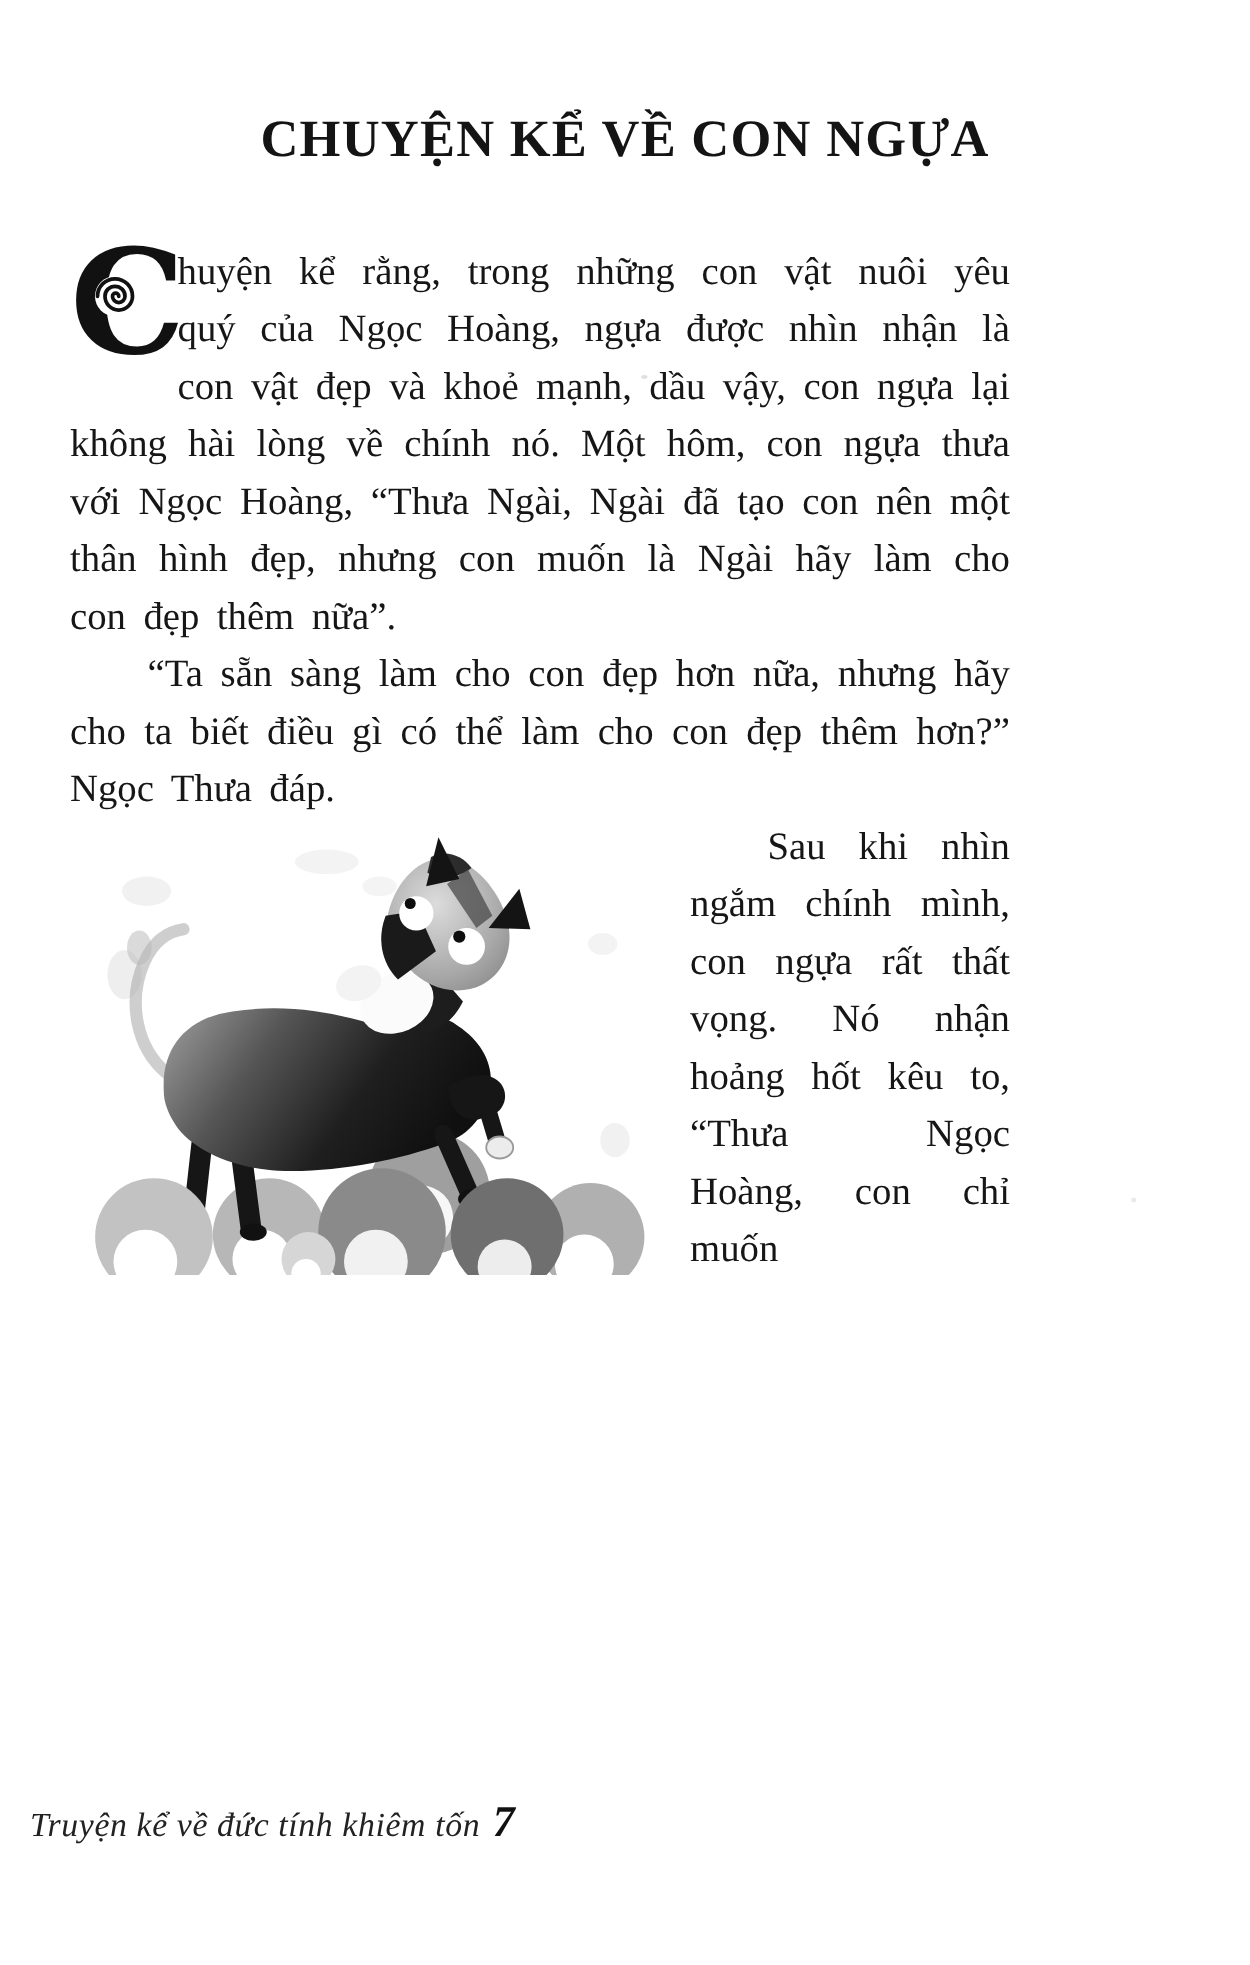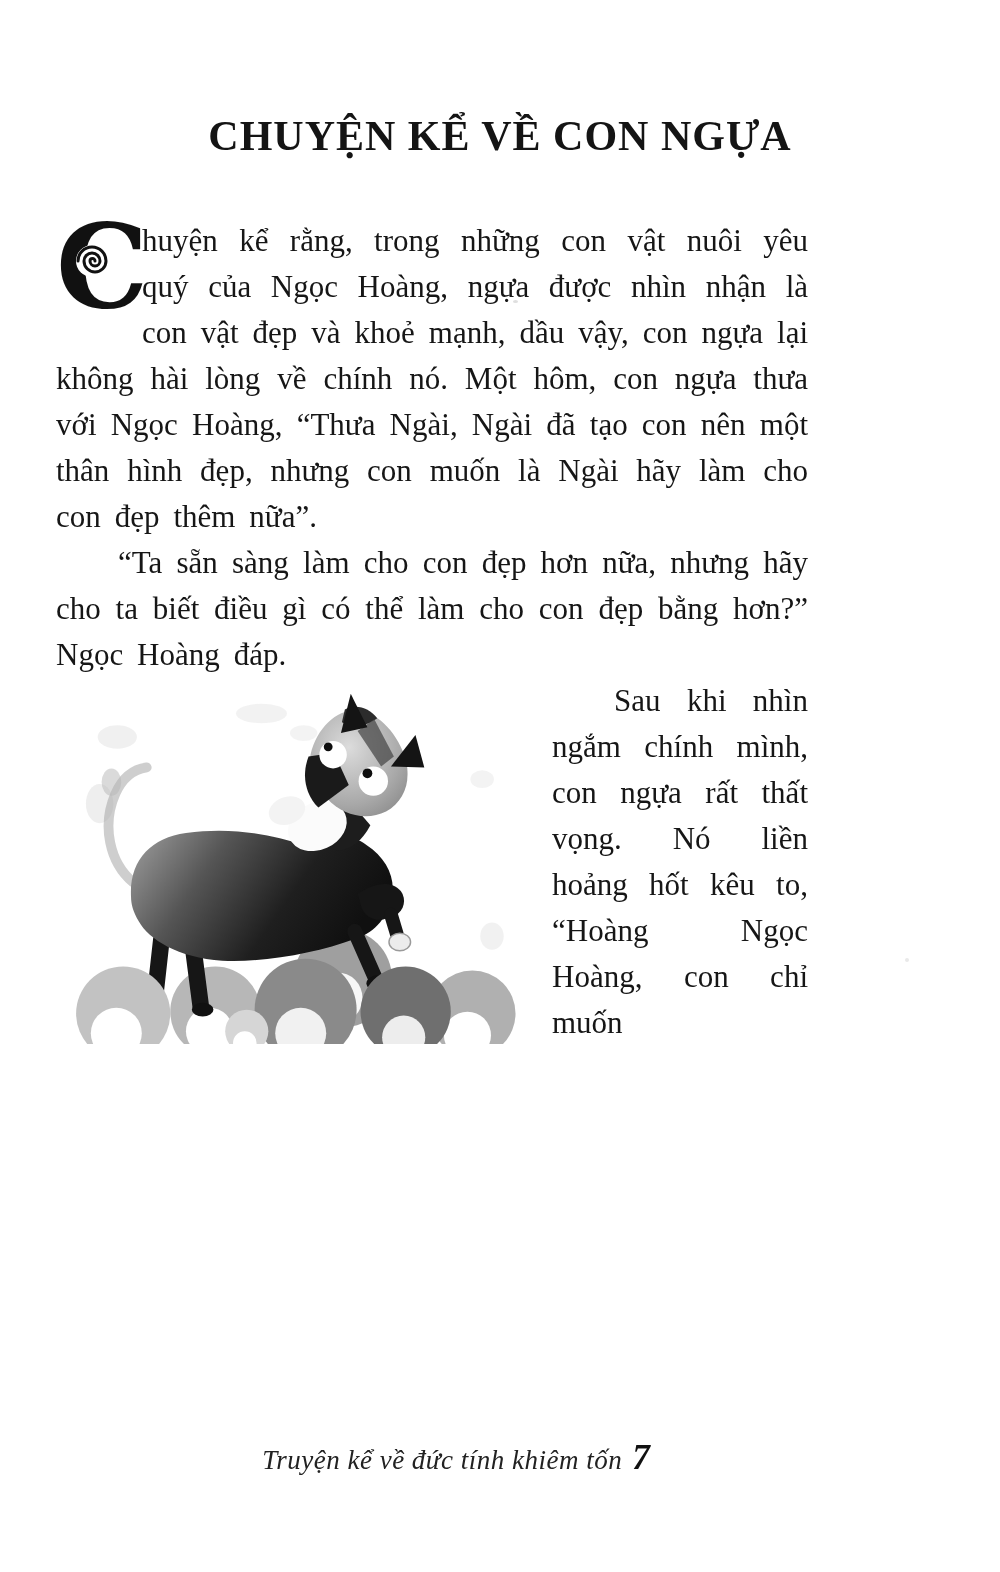"CHUYỆN KỂ VỀ CON NGỰA" .title { padding-top: 112px -> 88px }
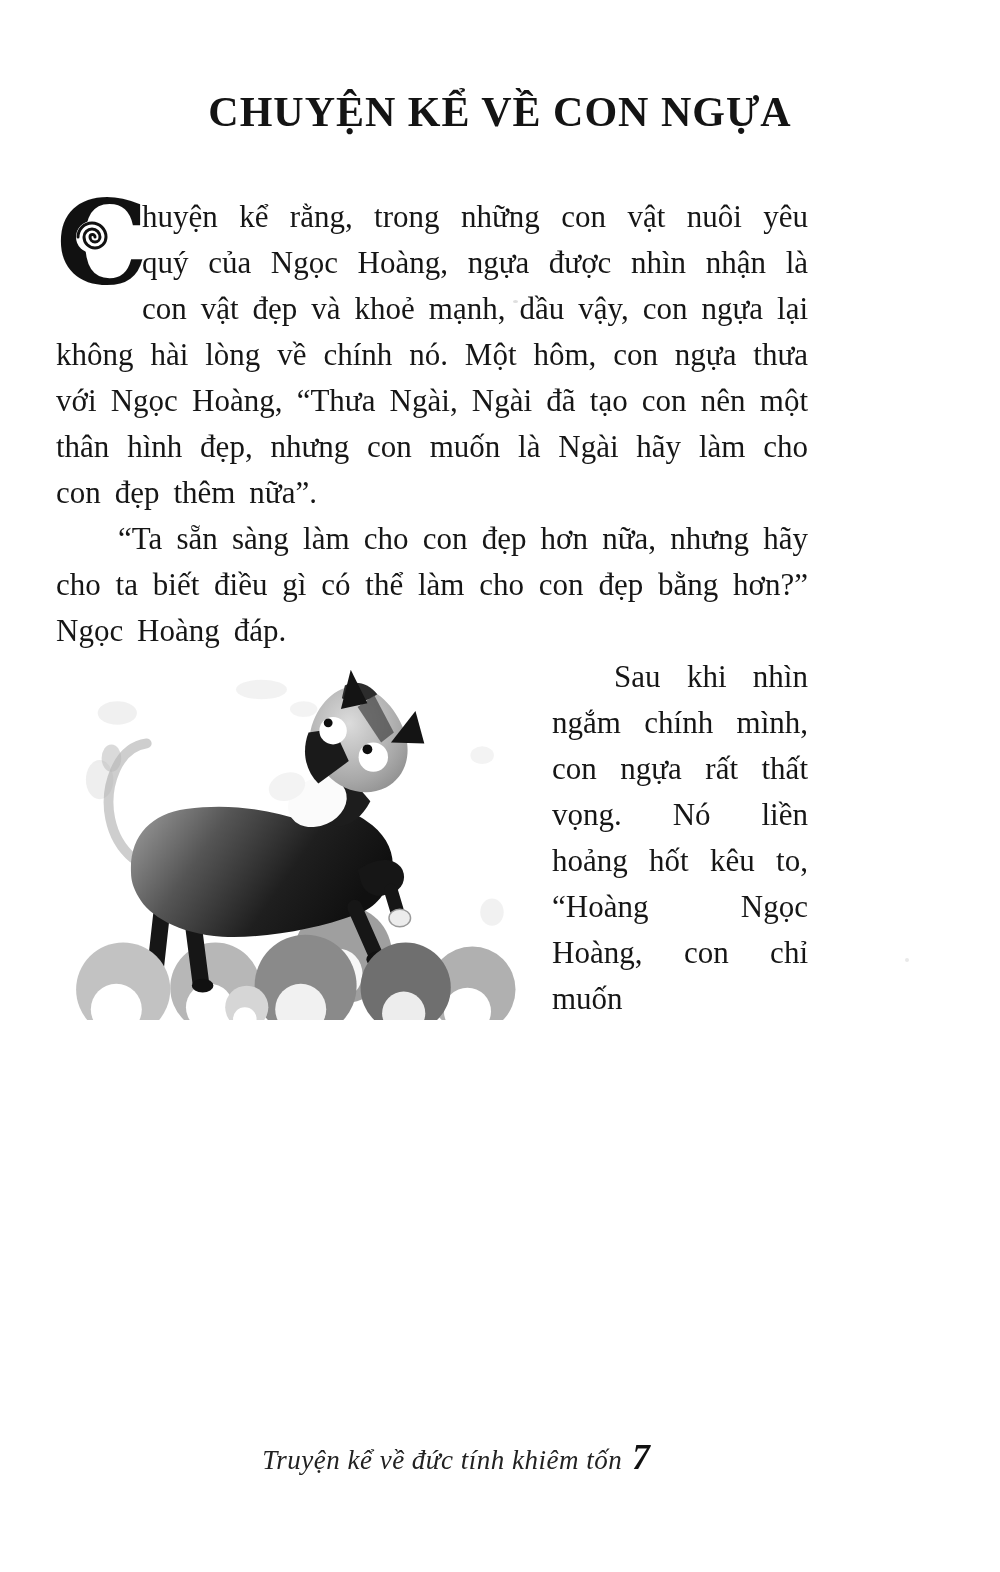"“Ta sẵn sàng làm cho" p { text: bằng hơn?” Ngọc Hoàng -> thêm hơn?” Ngọc Thưa }
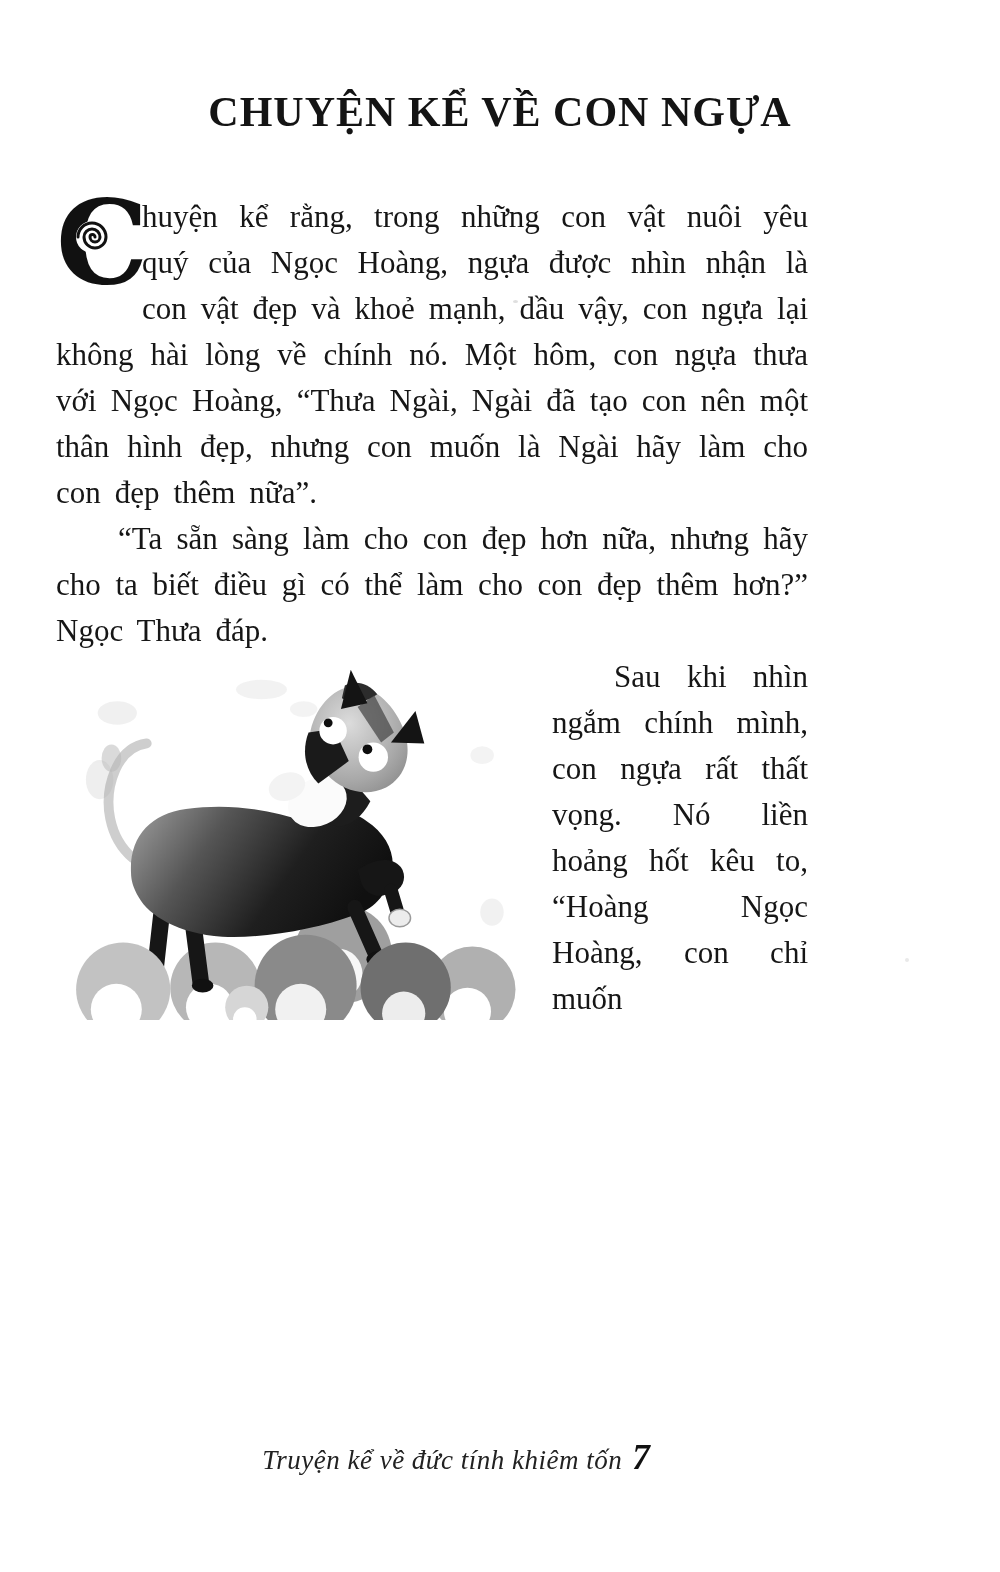"Sau khi nhìn ngắm chính" p { text: liền hoảng hốt kêu to, “Hoàng -> nhận hoảng hốt kêu to, “Thưa }
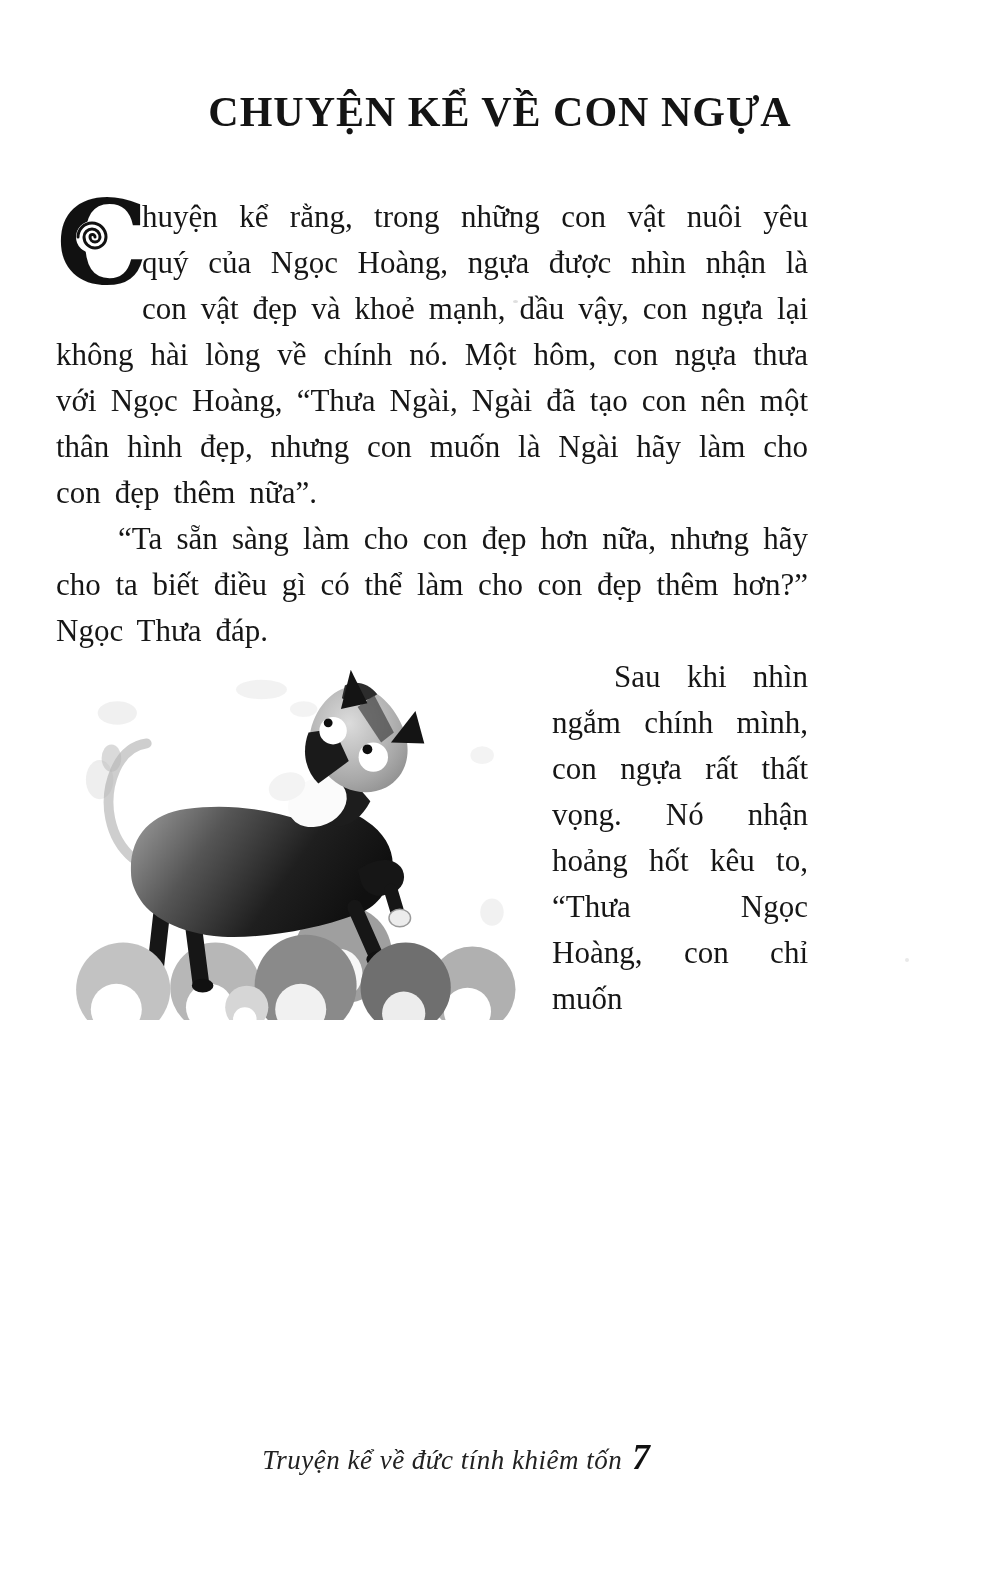"Truyện kể về đức tính" .footer { text-align: center -> left }
